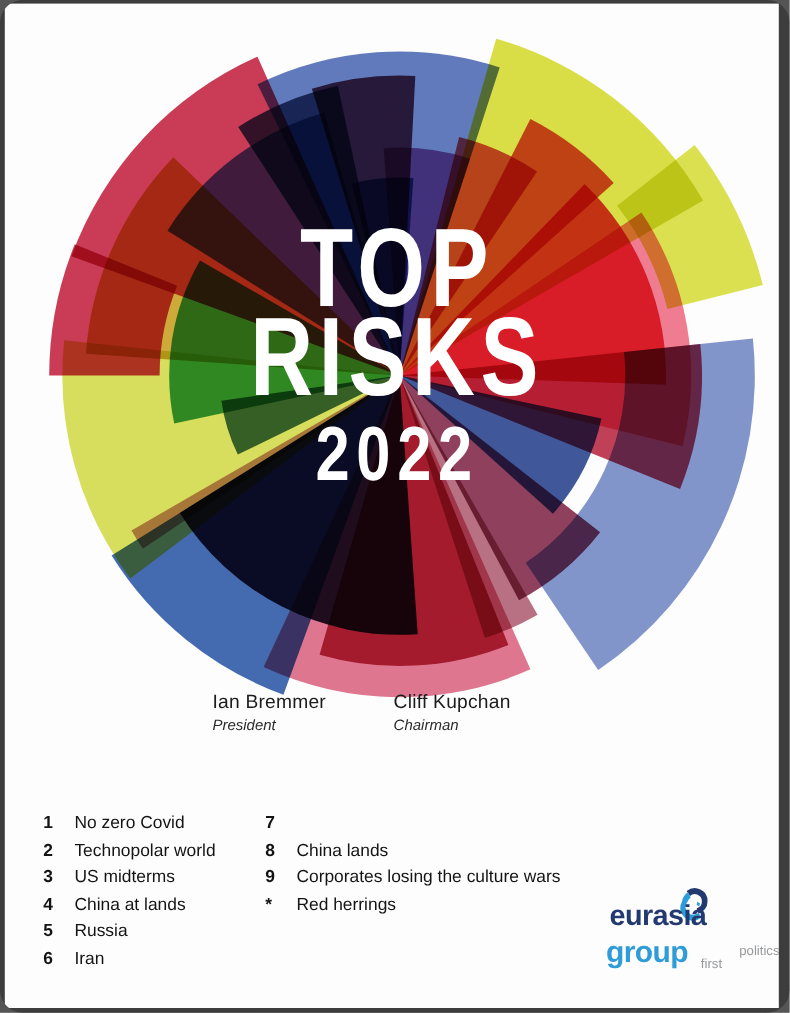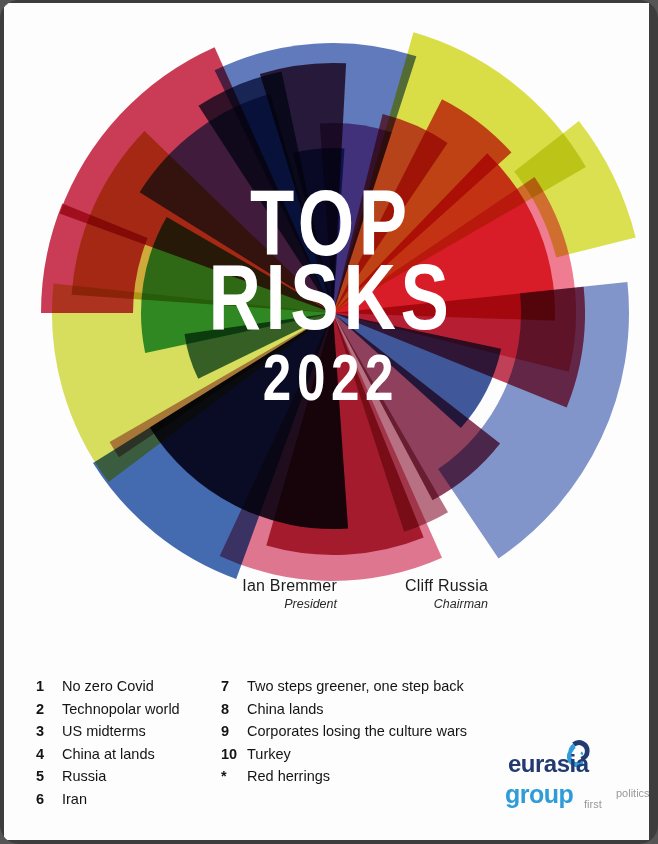"Ian Bremmer" .author { text-align: right -> left }
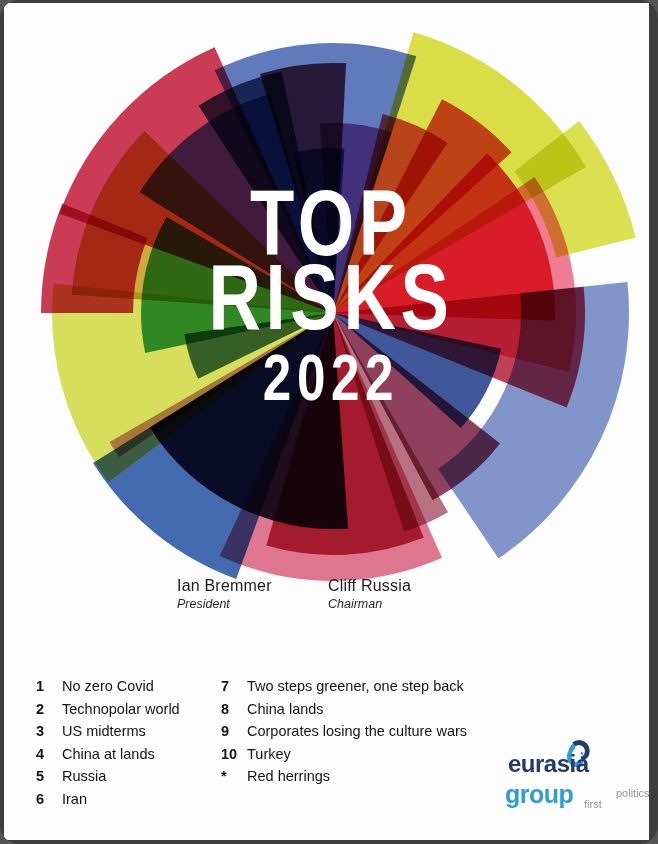"Cliff Russia" div.name { text: Russia -> Kupchan }
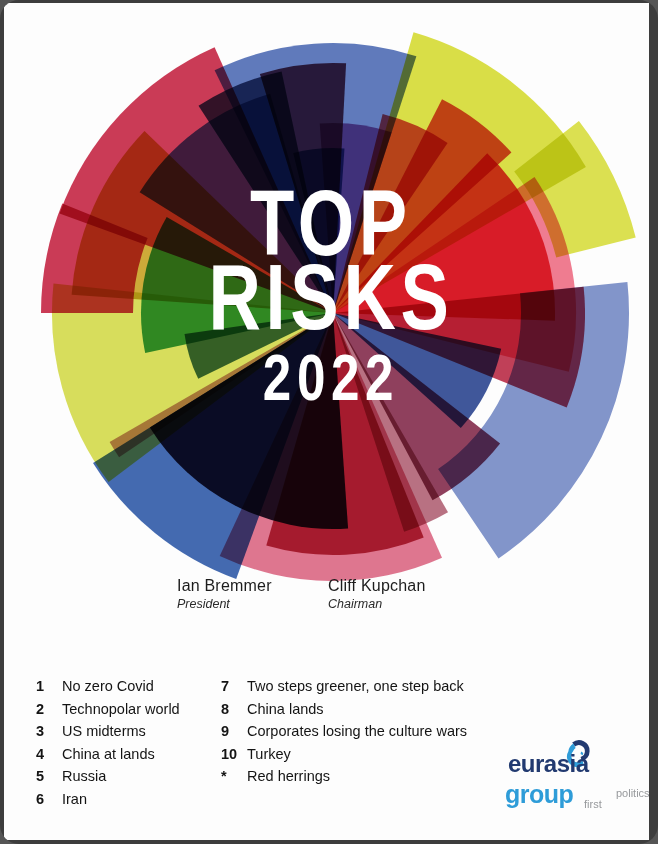"Two steps greener, one step" span.risk-label { html: <span>Two steps greener, one step back</span> -> none }
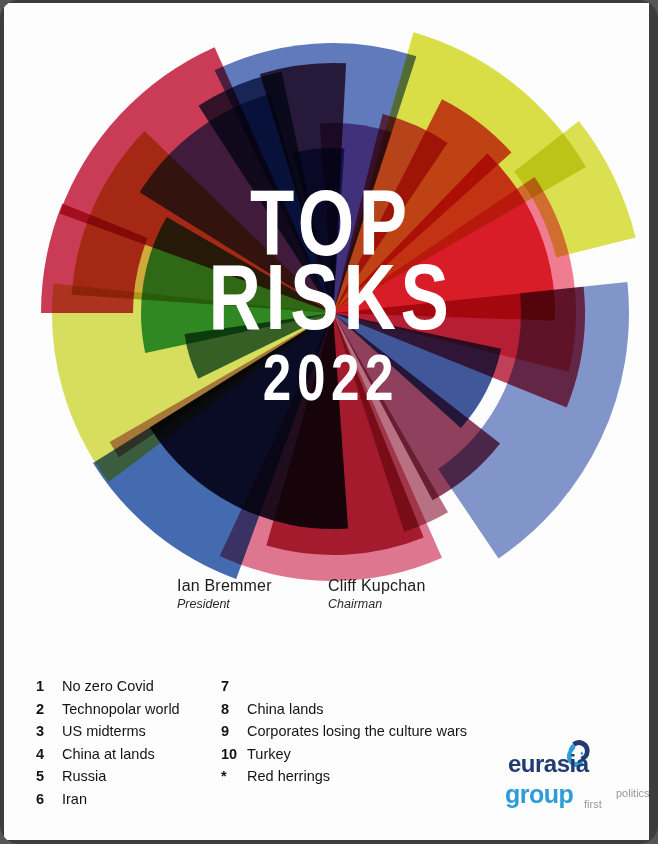"10" div.risk-row { html: <div> <span>10</span> <span>Turkey</span> </div> -> none }
